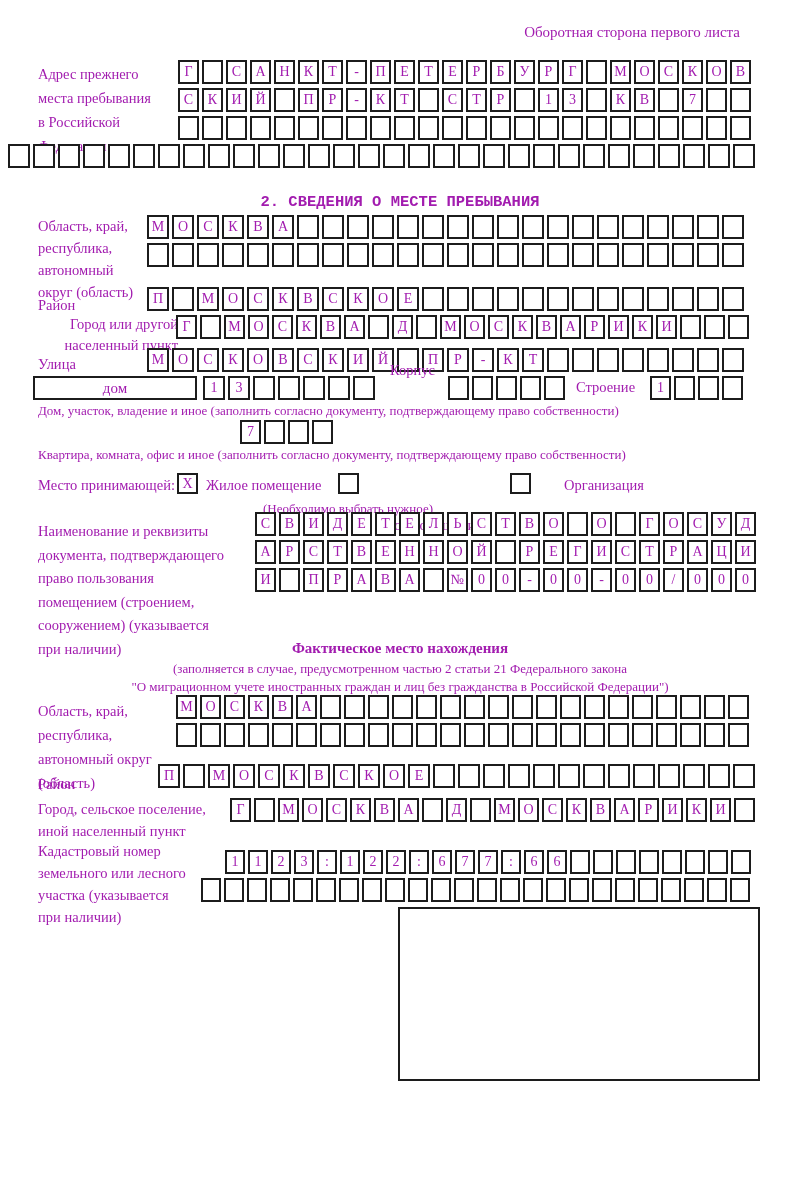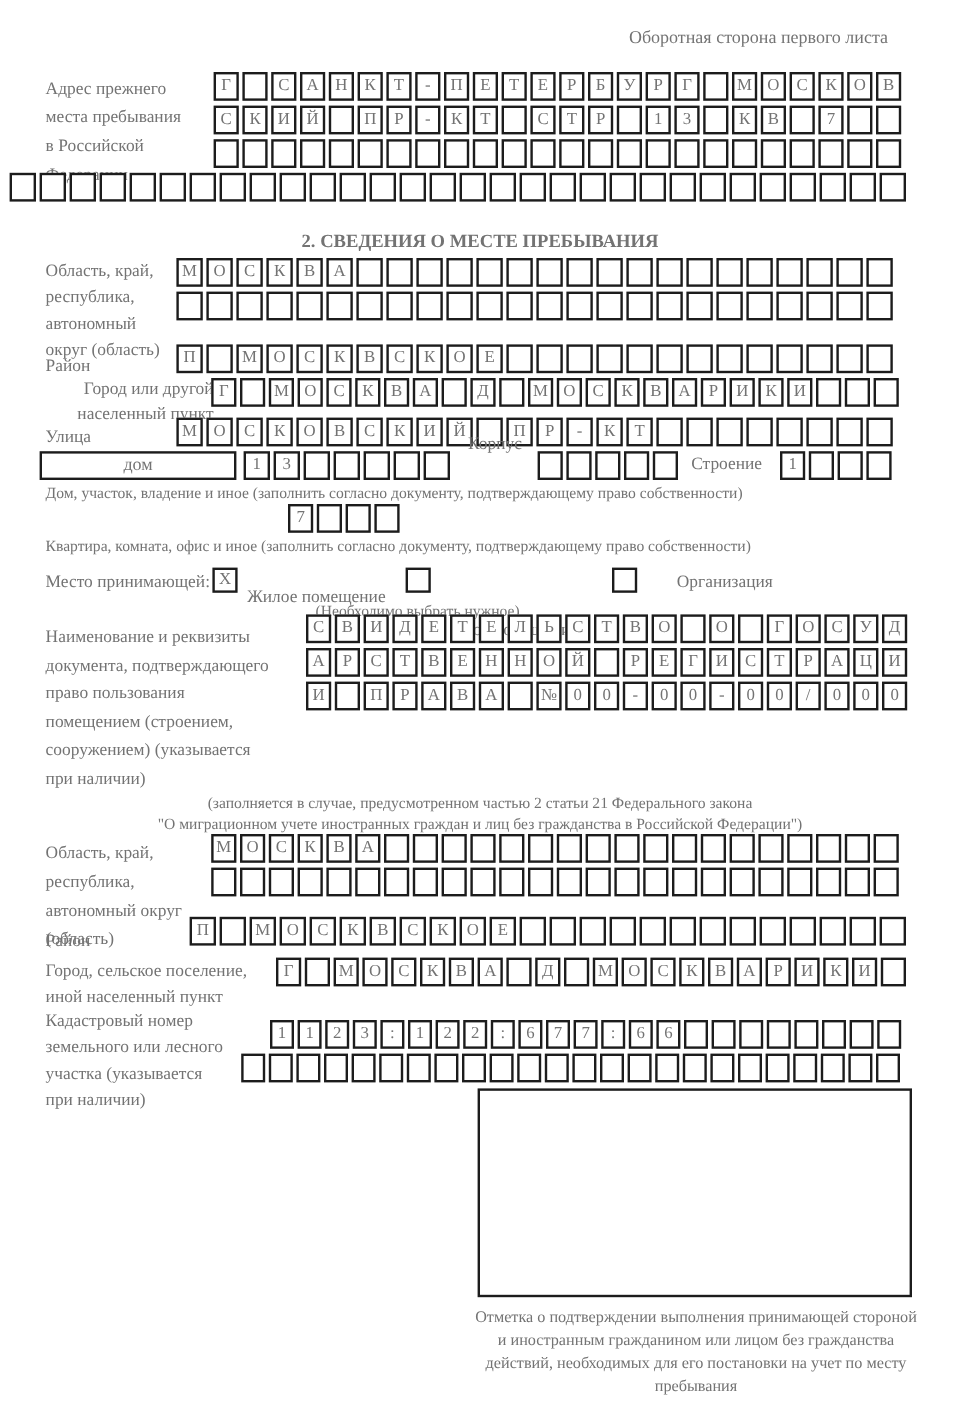"Оборотная сторона первого листа" #page { color: #737373 -> #a21caf }
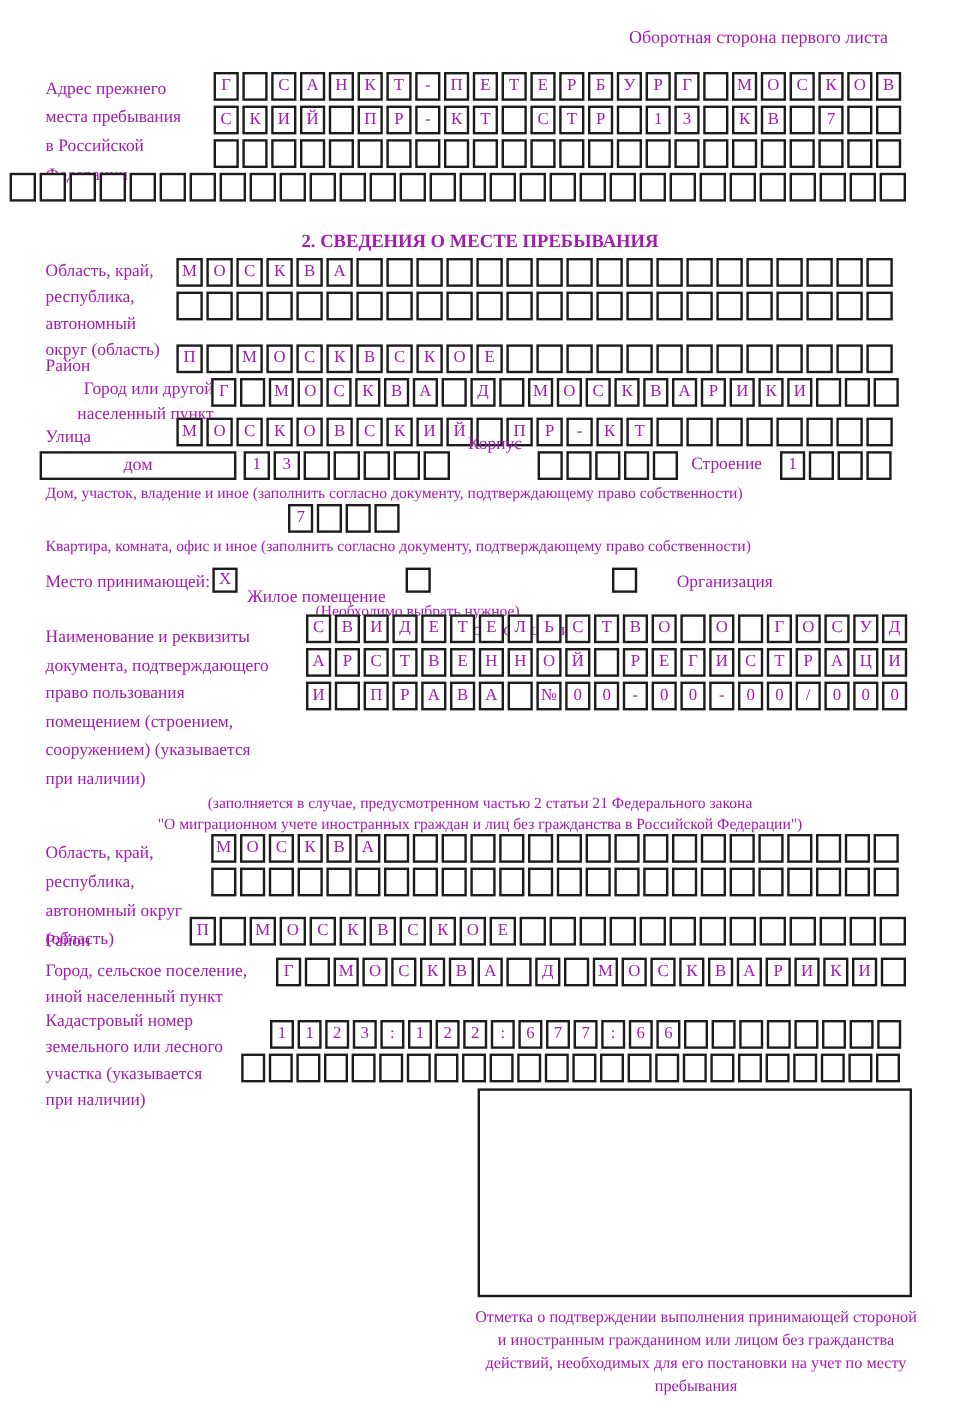"2. СВЕДЕНИЯ О МЕСТЕ ПРЕБЫВАНИЯ" .ttl { font-family: none -> Liberation Mono, monospace }
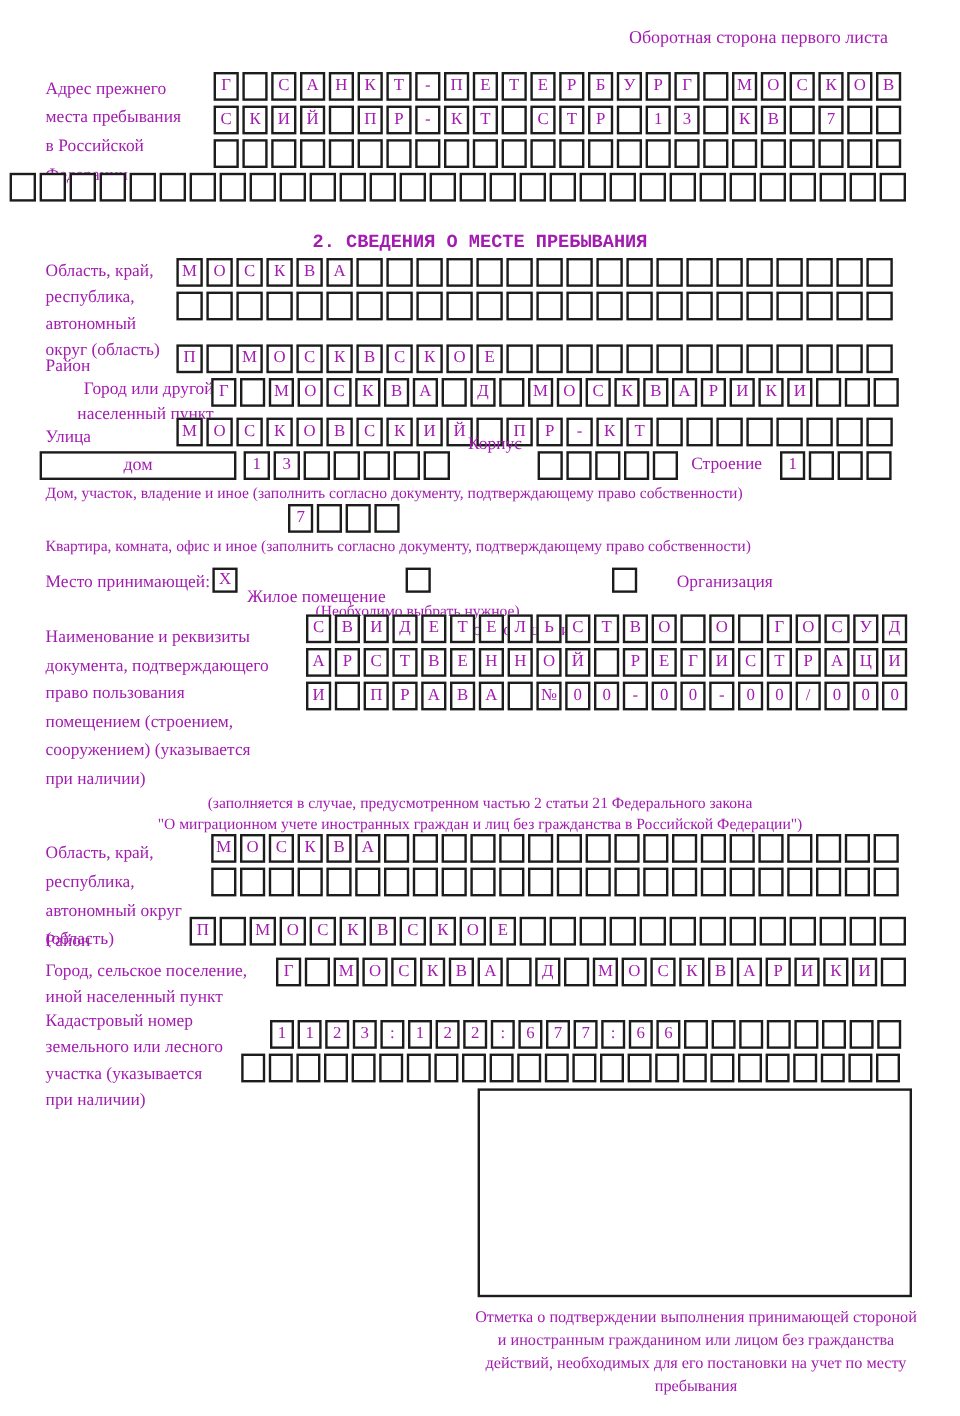"Жилое помещение" div.abs { margin-top: 13px -> none }
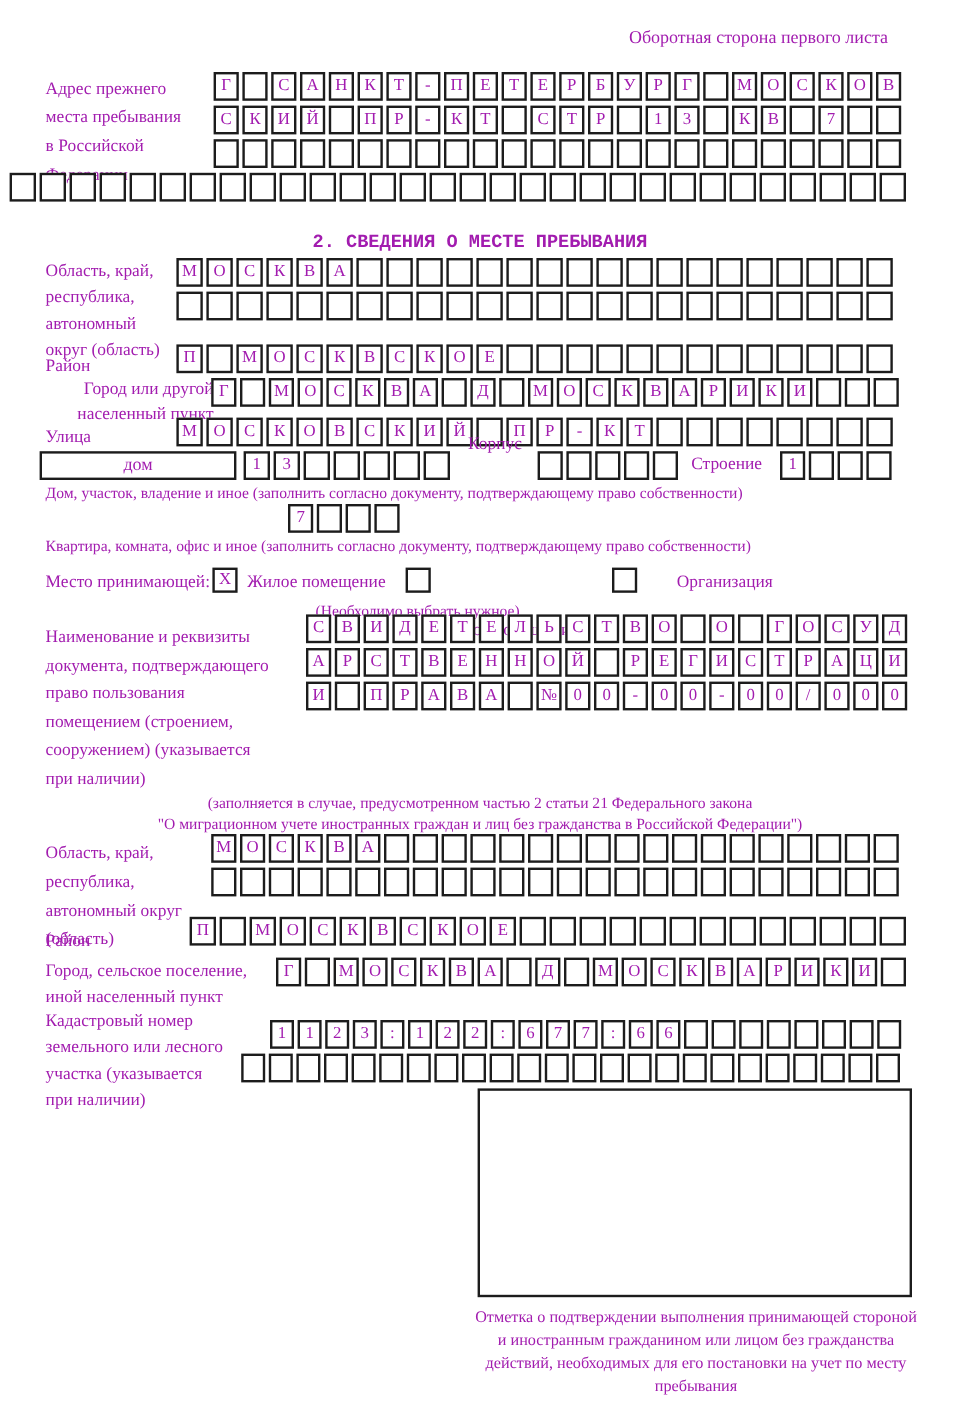"Фактическое место нахождения" div.abs { html: none -> <div>Фактическое место нахождения</div> }
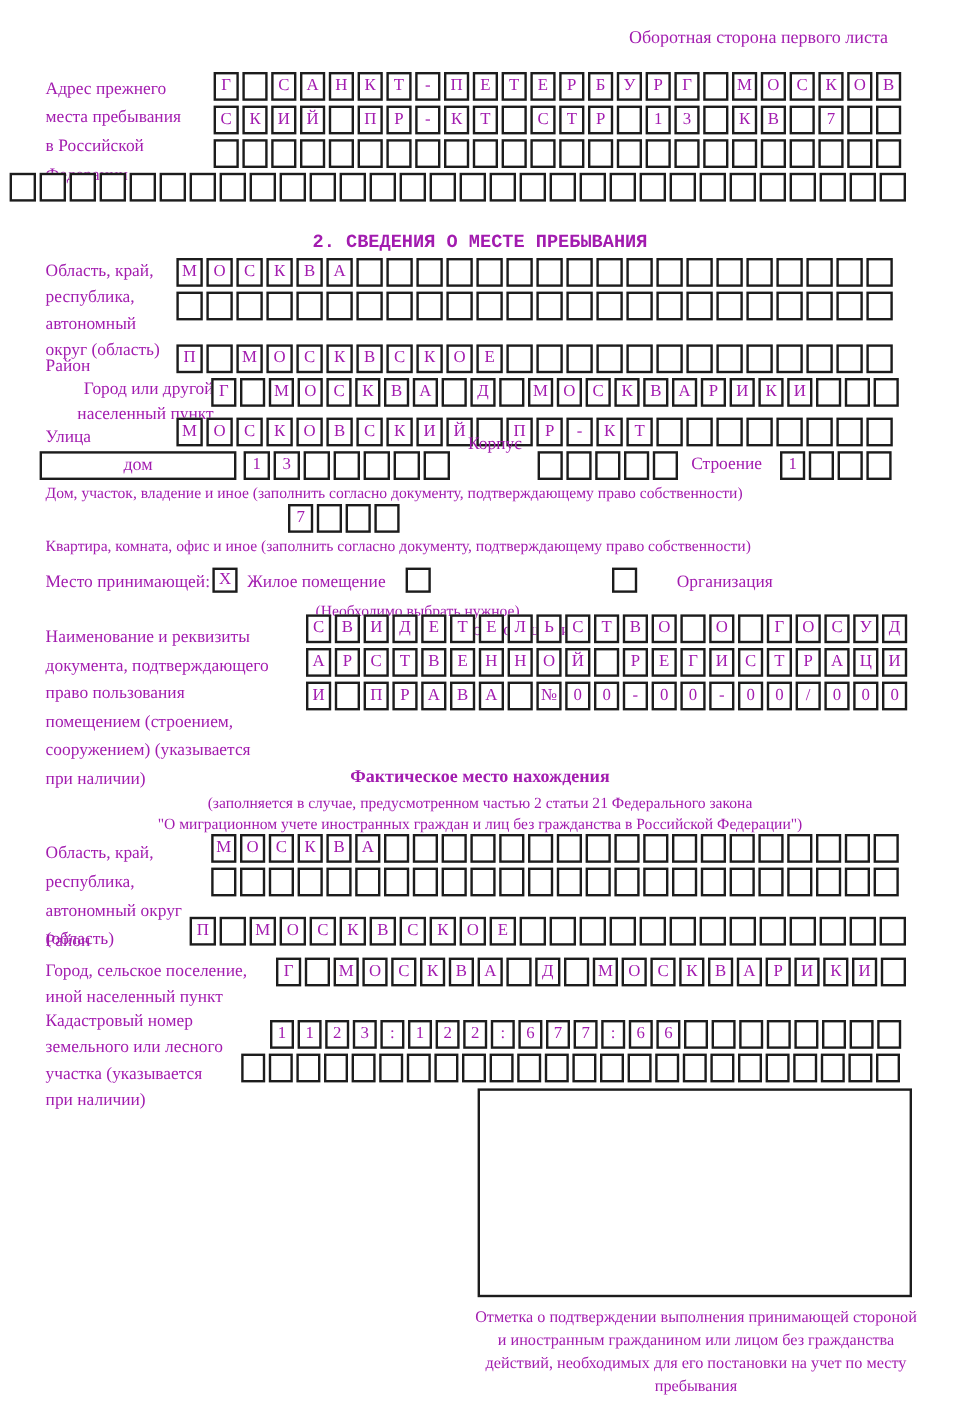"Отметка о подтверждении выполнения" div.abs { html: <div>Отметка о подтверждении выполнения принимающей стороной и иностранным гражданином или лицом без гражданства действий, необходимых для его постановки на учет по месту пребывания</div> -> none }
